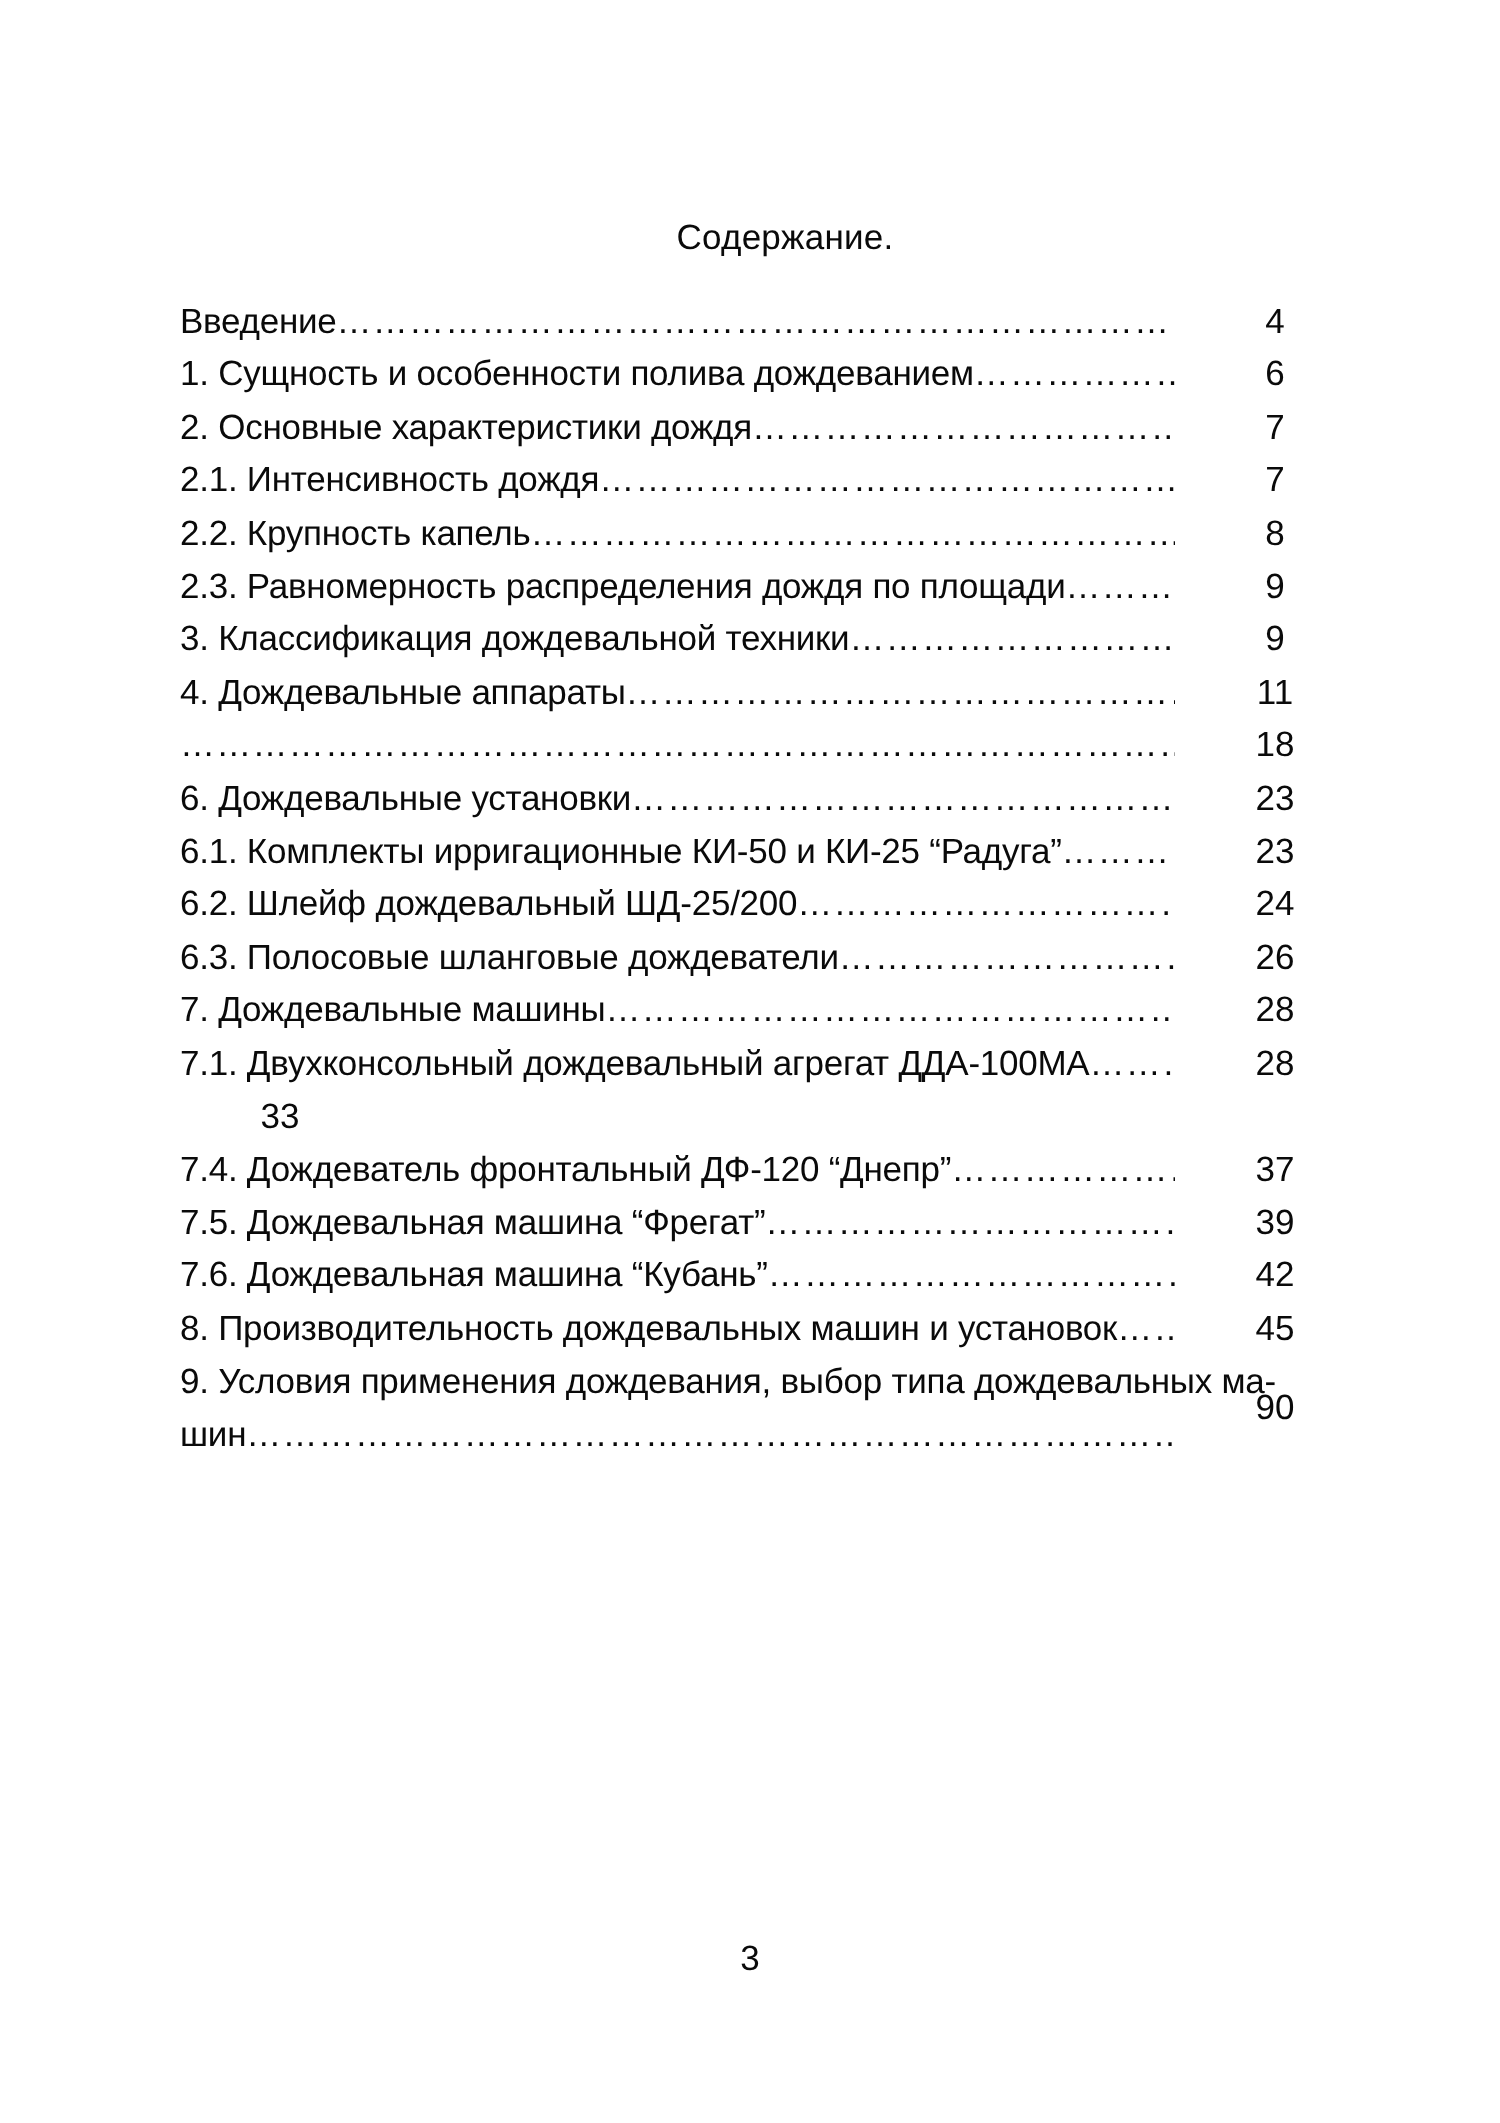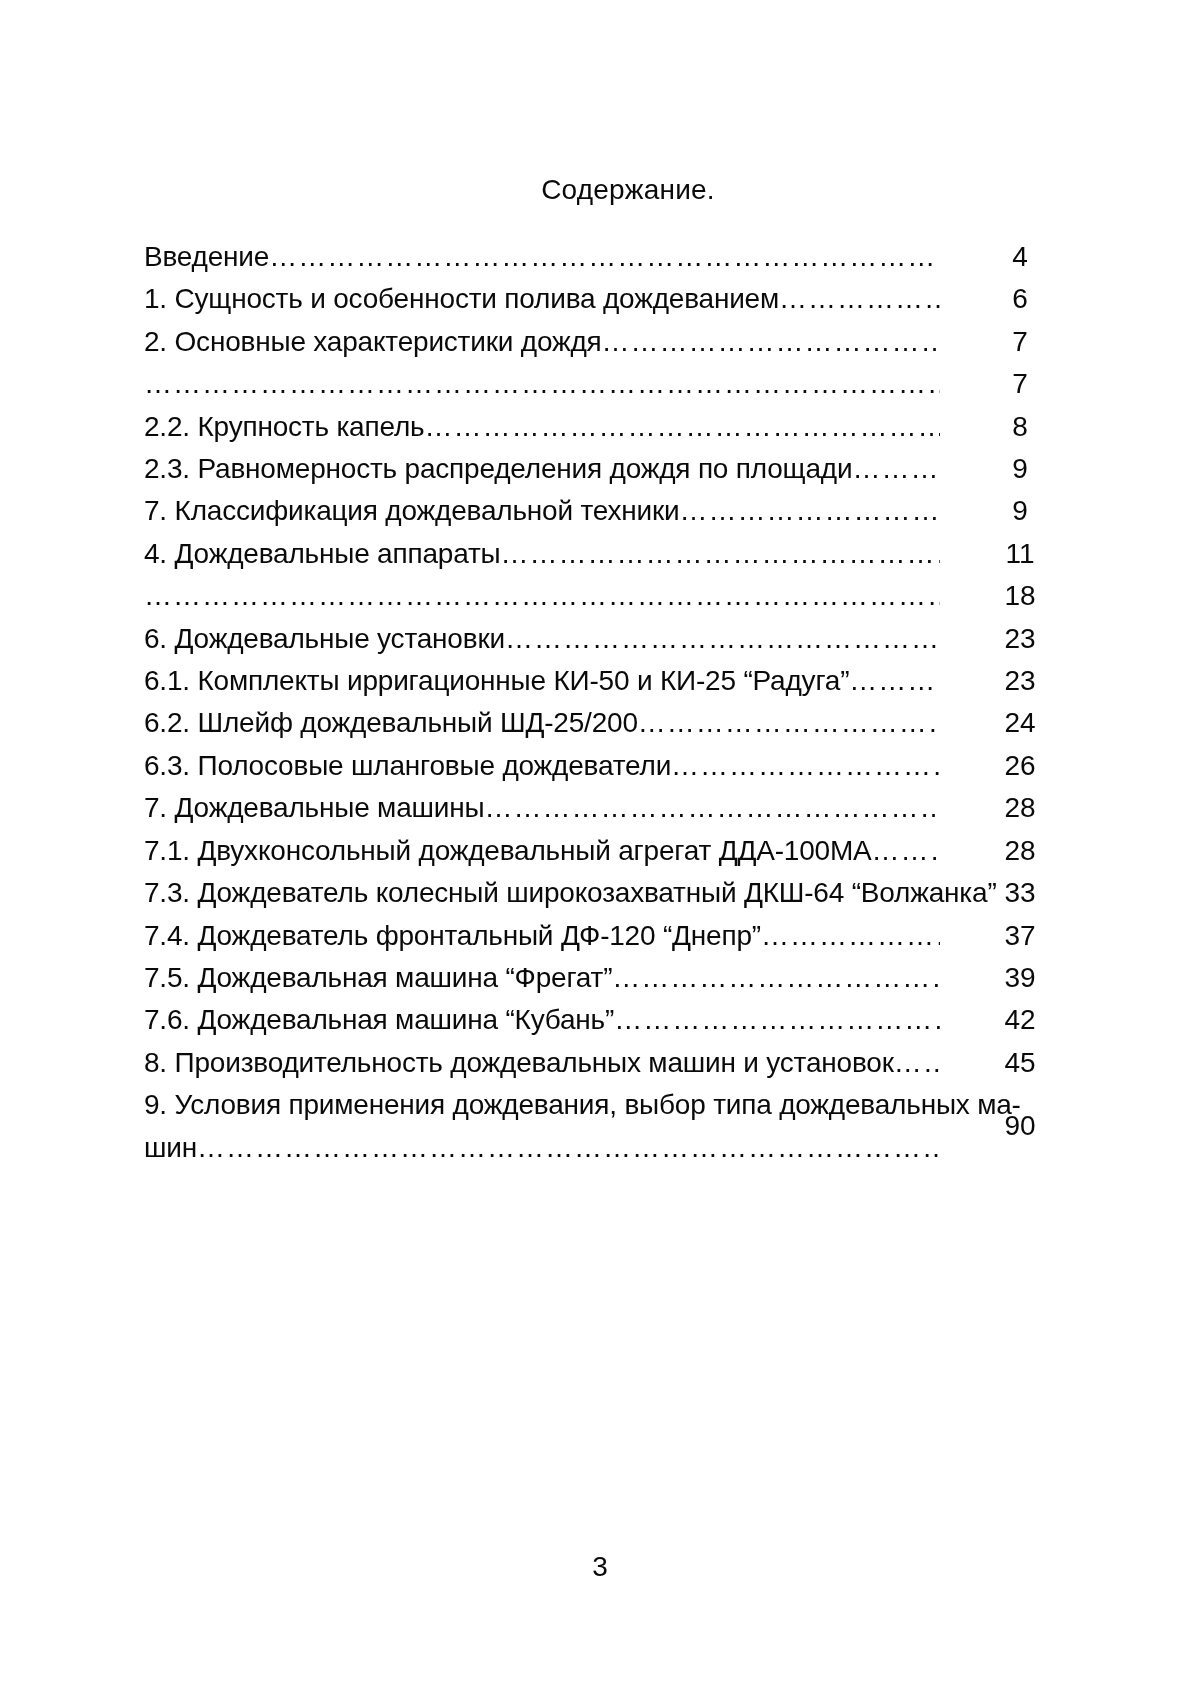"2.1. Интенсивность дождя" span.toc-label { html: none -> <span>2.1. Интенсивность дождя</span> }
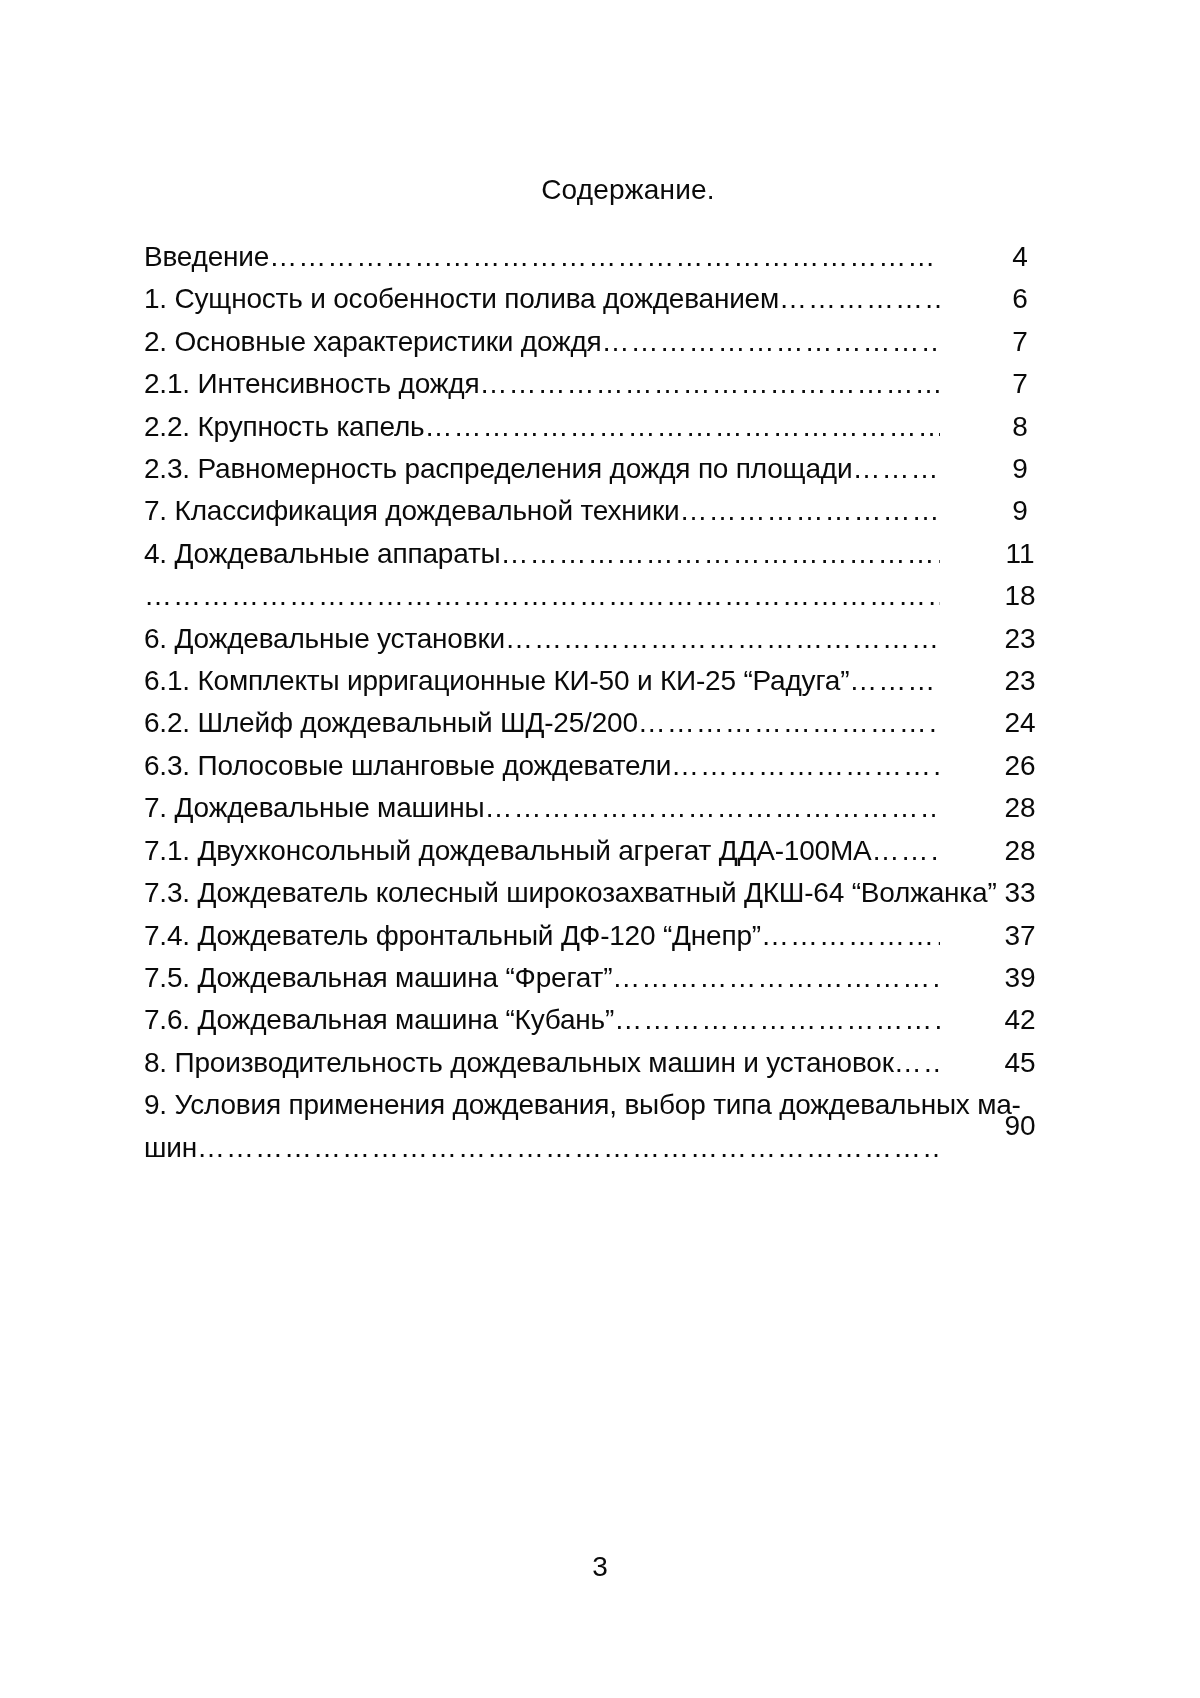"7. Классификация дождевальной техники" span.toc-label { text: 7 -> 3 }
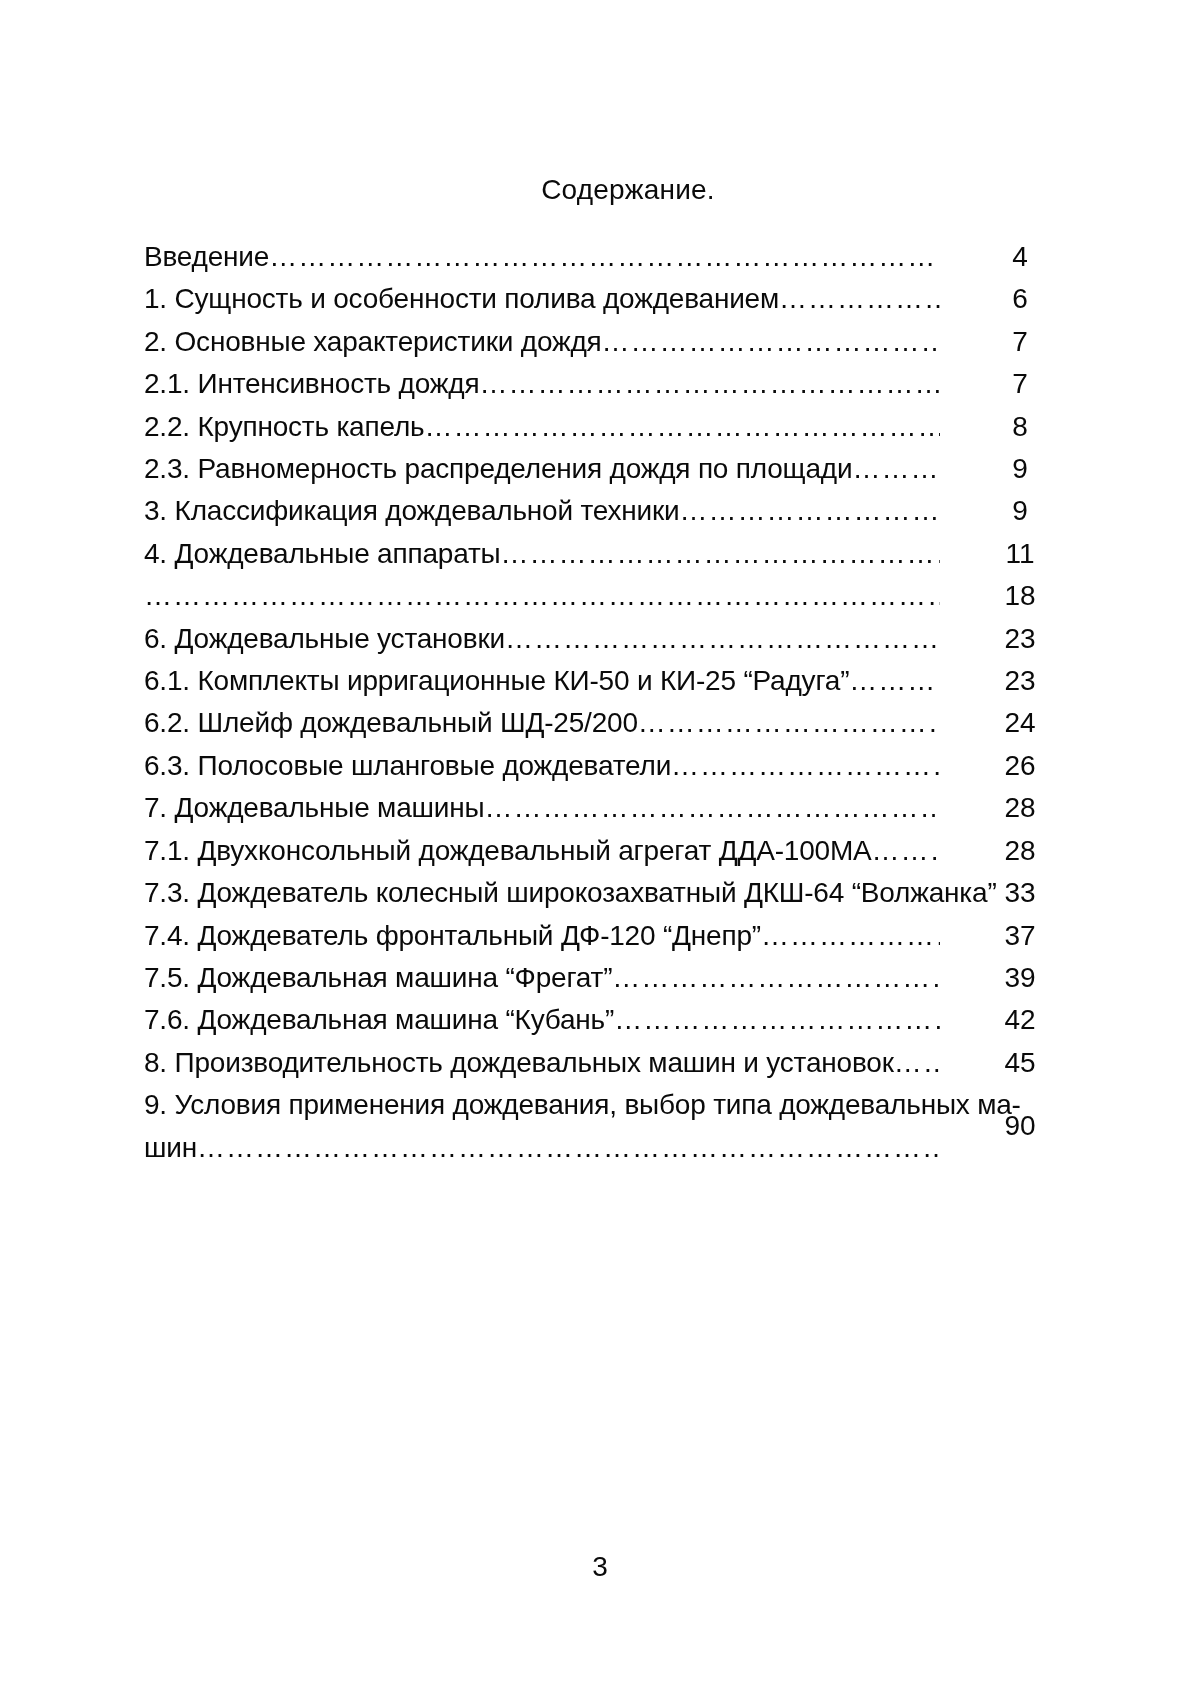"7.3. Дождеватель колесный" div.label-area { html: <div> <div> <span>7.3. Дождеватель колесный широкозахватный ДКШ-64 “Волжанка”</span> <span>………………………………………………………………………………………………………………………………………………………………………………………………………………………………………………</span> </div> </div> -> none }
